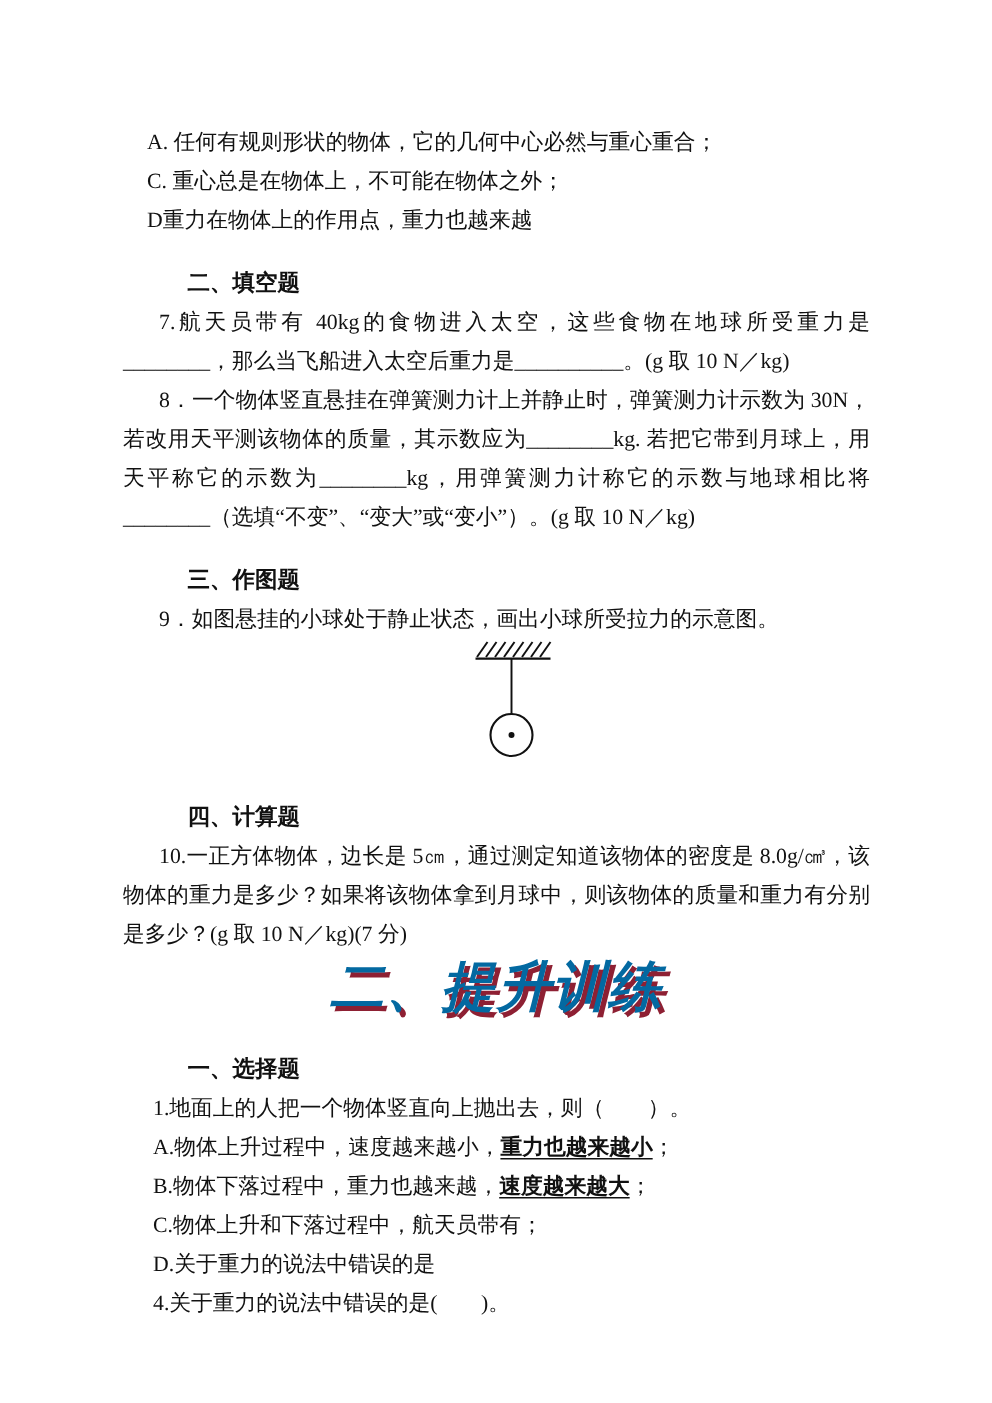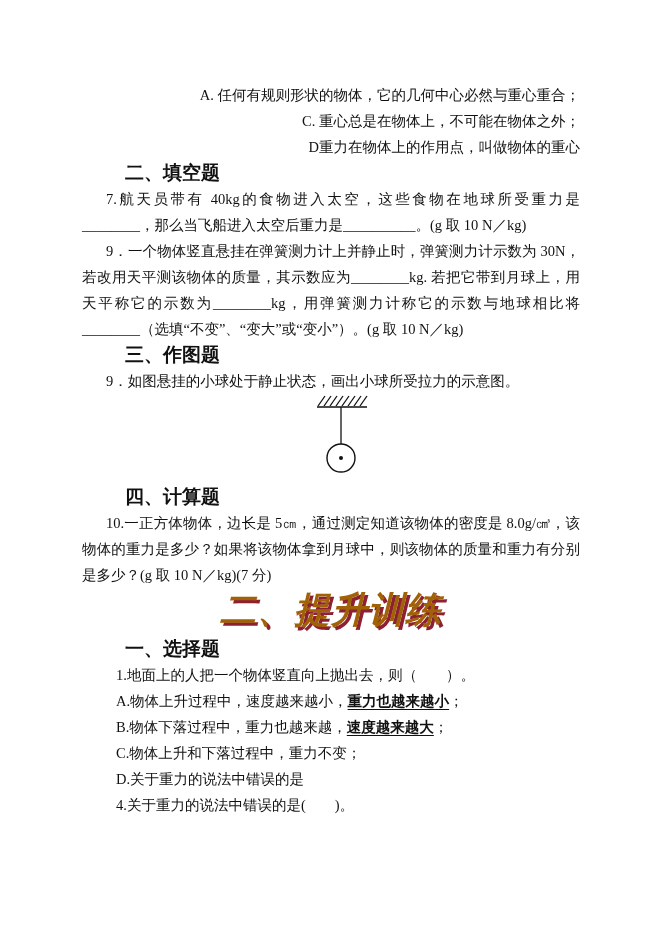"A. 任何有规则形状的物体，它的几何中心必然与重心重合；" .opt-line { text-align: right -> none }
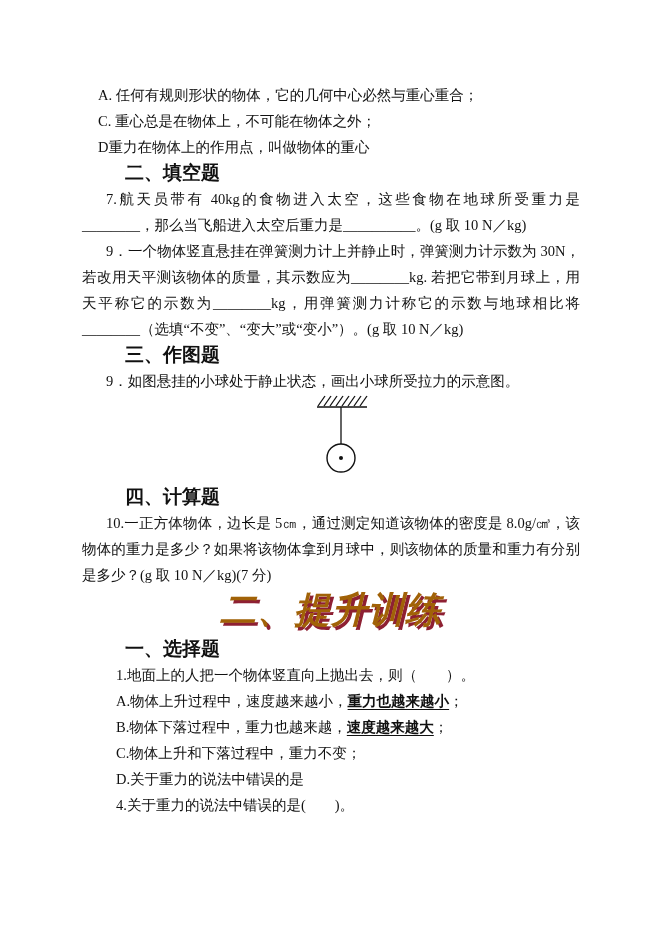"D重力在物体上的作用点，叫做物体的重心" div.opt-line { text: 叫做物体的重心 -> 重力也越来越 }
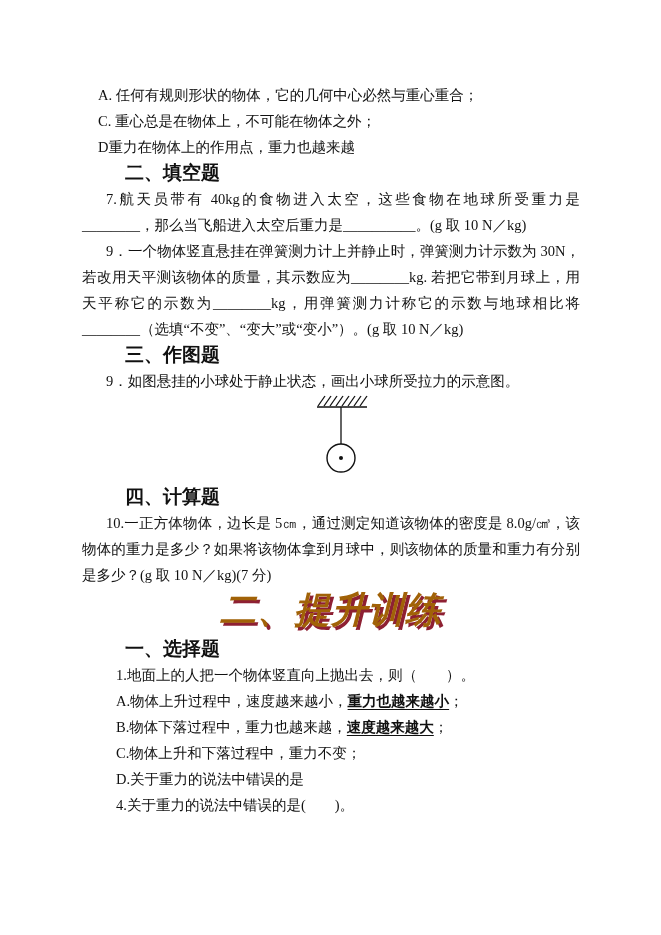"二、填空题" .sec-heading { font-size: 19px -> 15px; margin-top: none -> 16px }
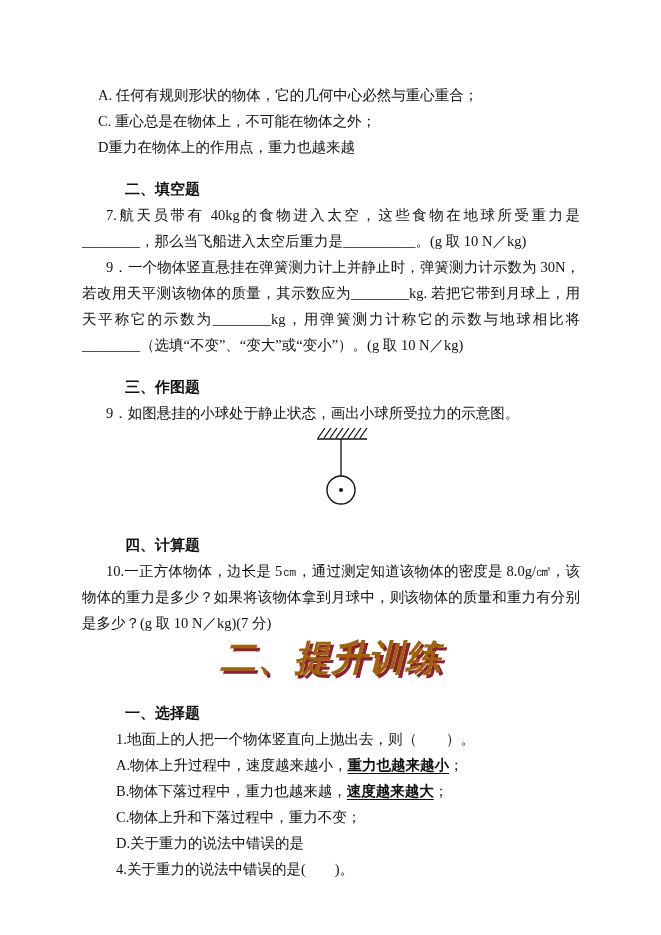"9．一个物体竖直悬挂在弹簧测力计上并静止时，弹簧测力计示数为" div.para { text: 9 -> 8 }
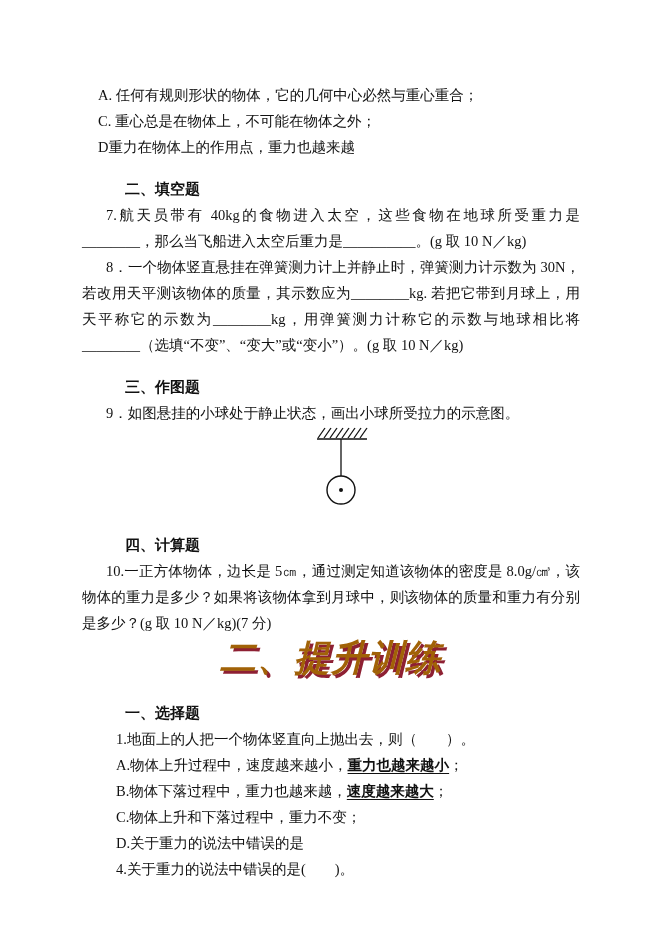"二、提升训练" .wordart { color: #a16207 -> #0369a1 }
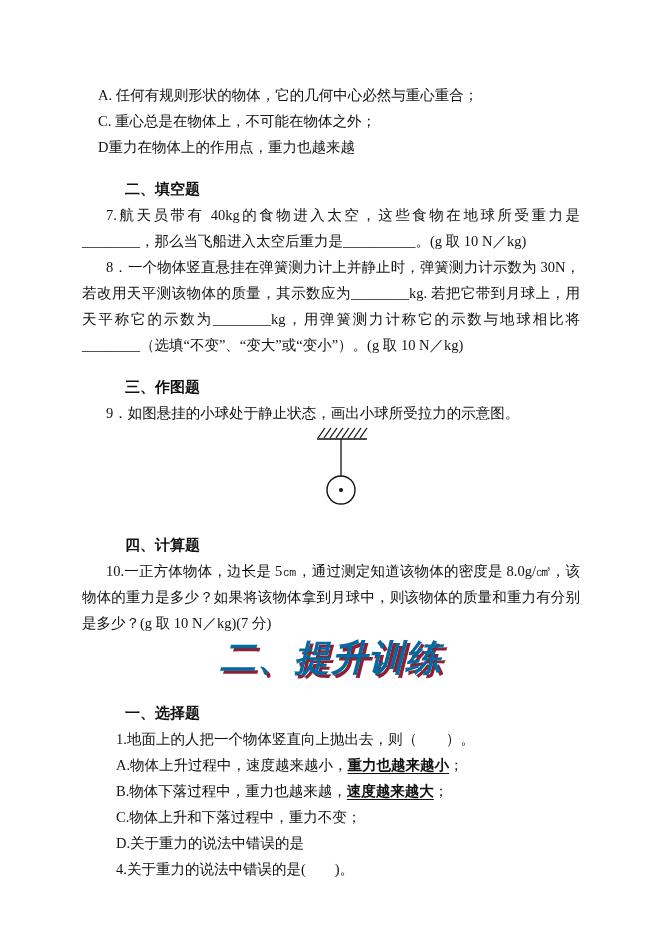"1.地面上的人把一个物体竖直向上抛出去，则（ ）。" .choice-line { margin-left: 34px -> 20px }
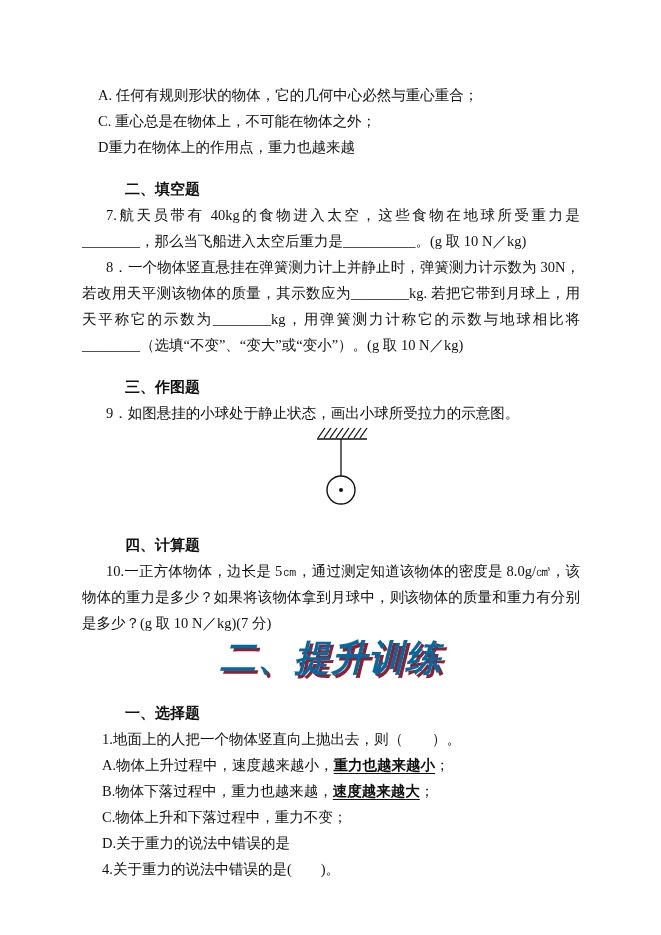"C.物体上升和下落过程中，重力不变；" div.choice-line { text: 重力不变 -> 航天员带有 }
